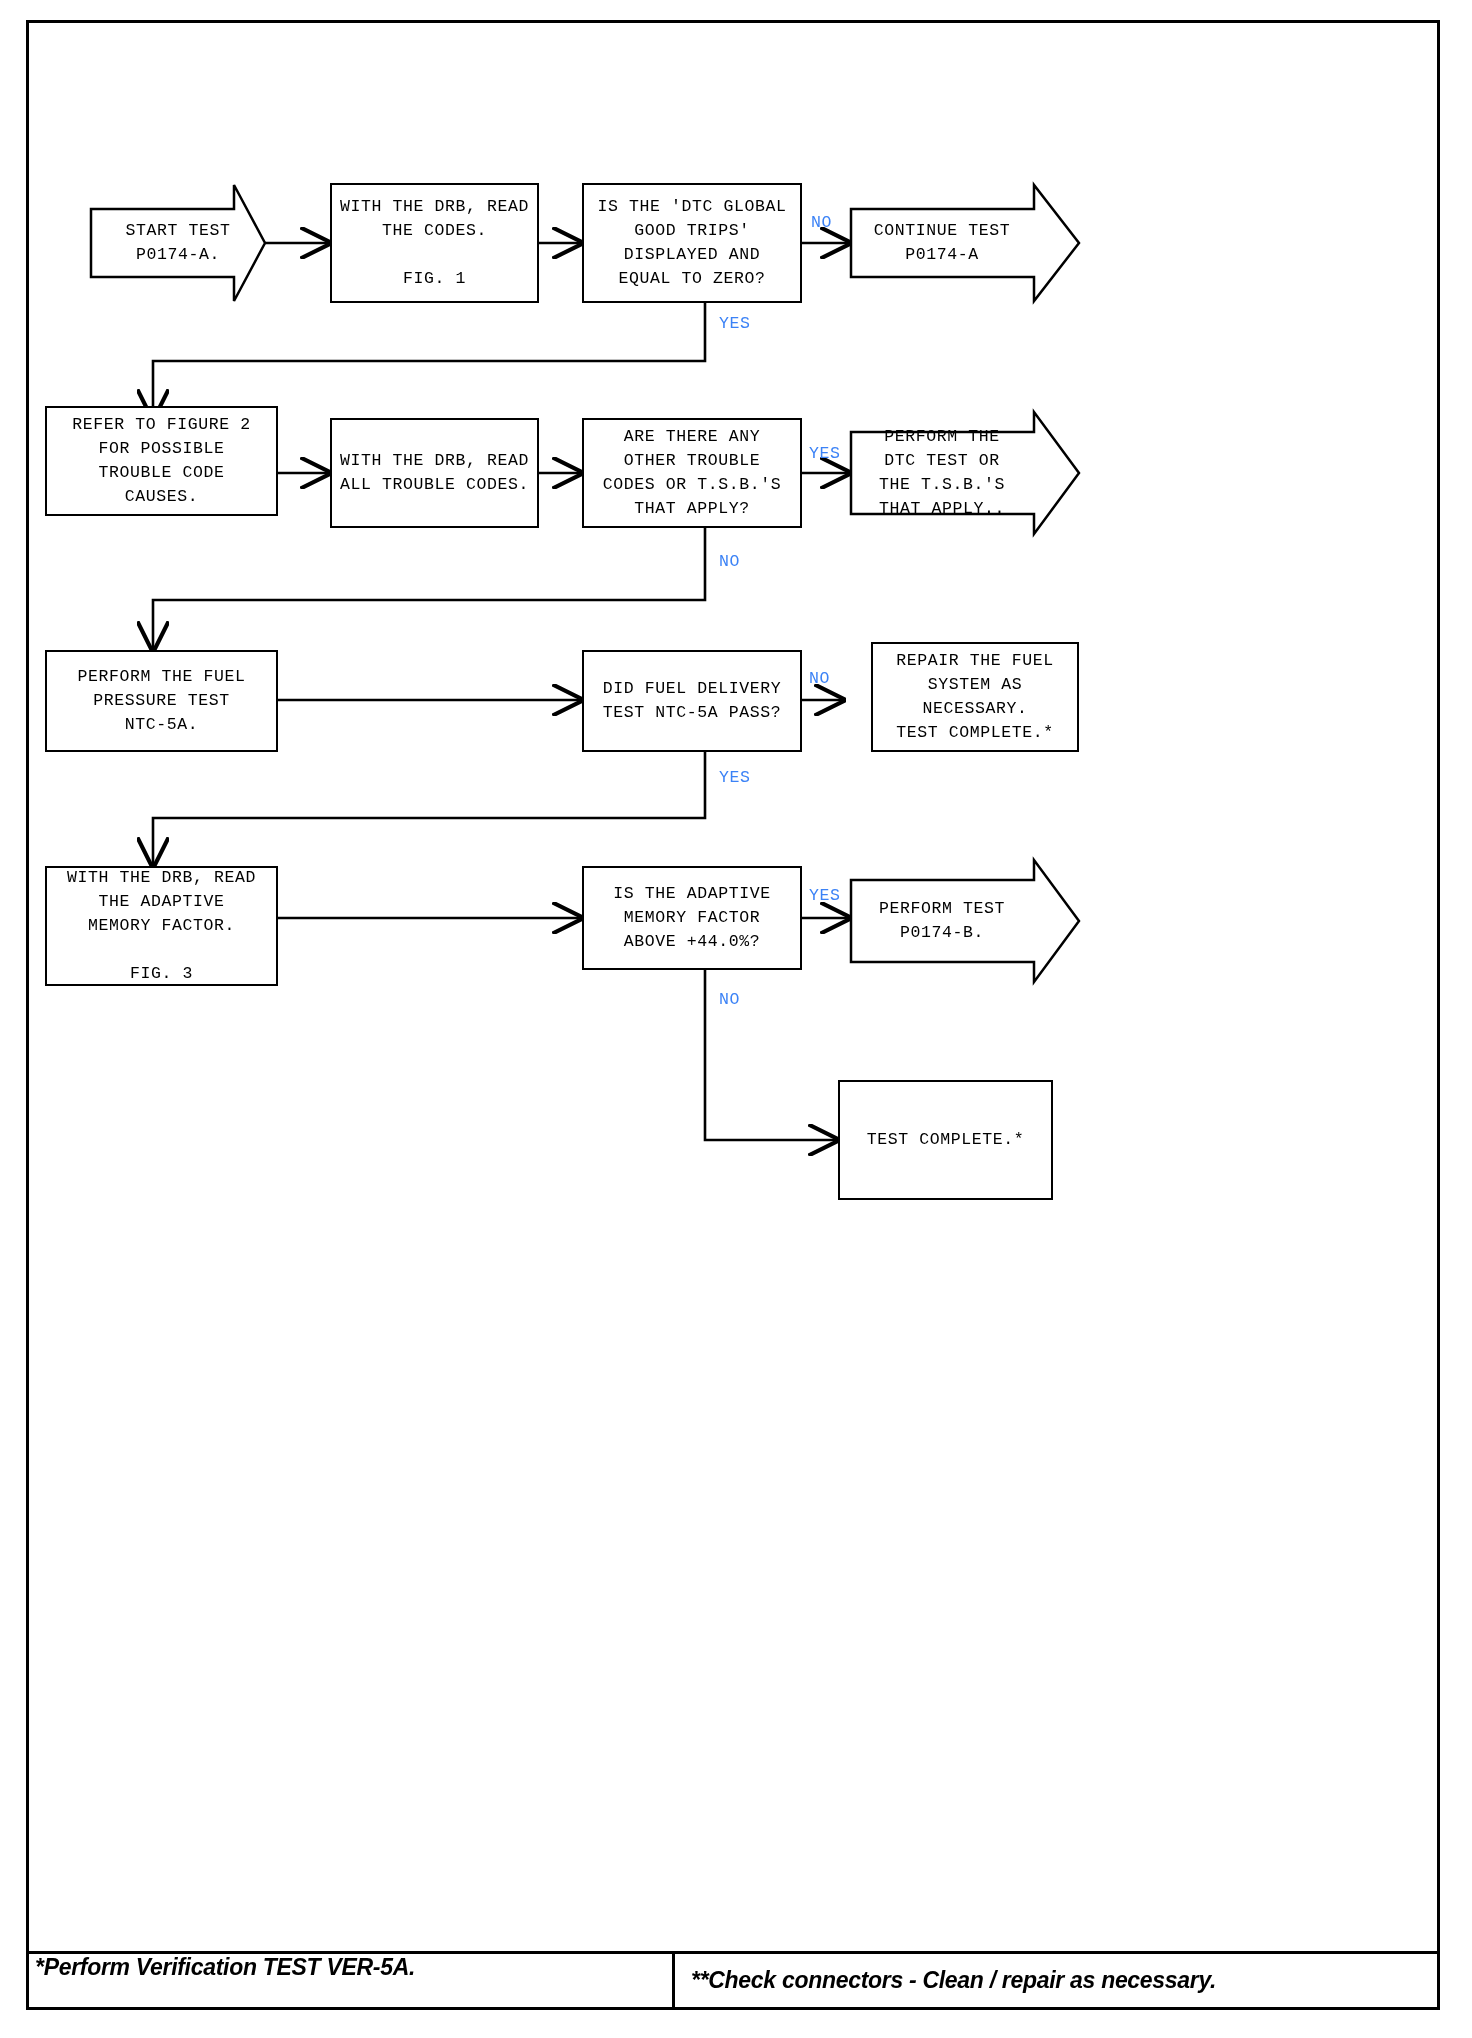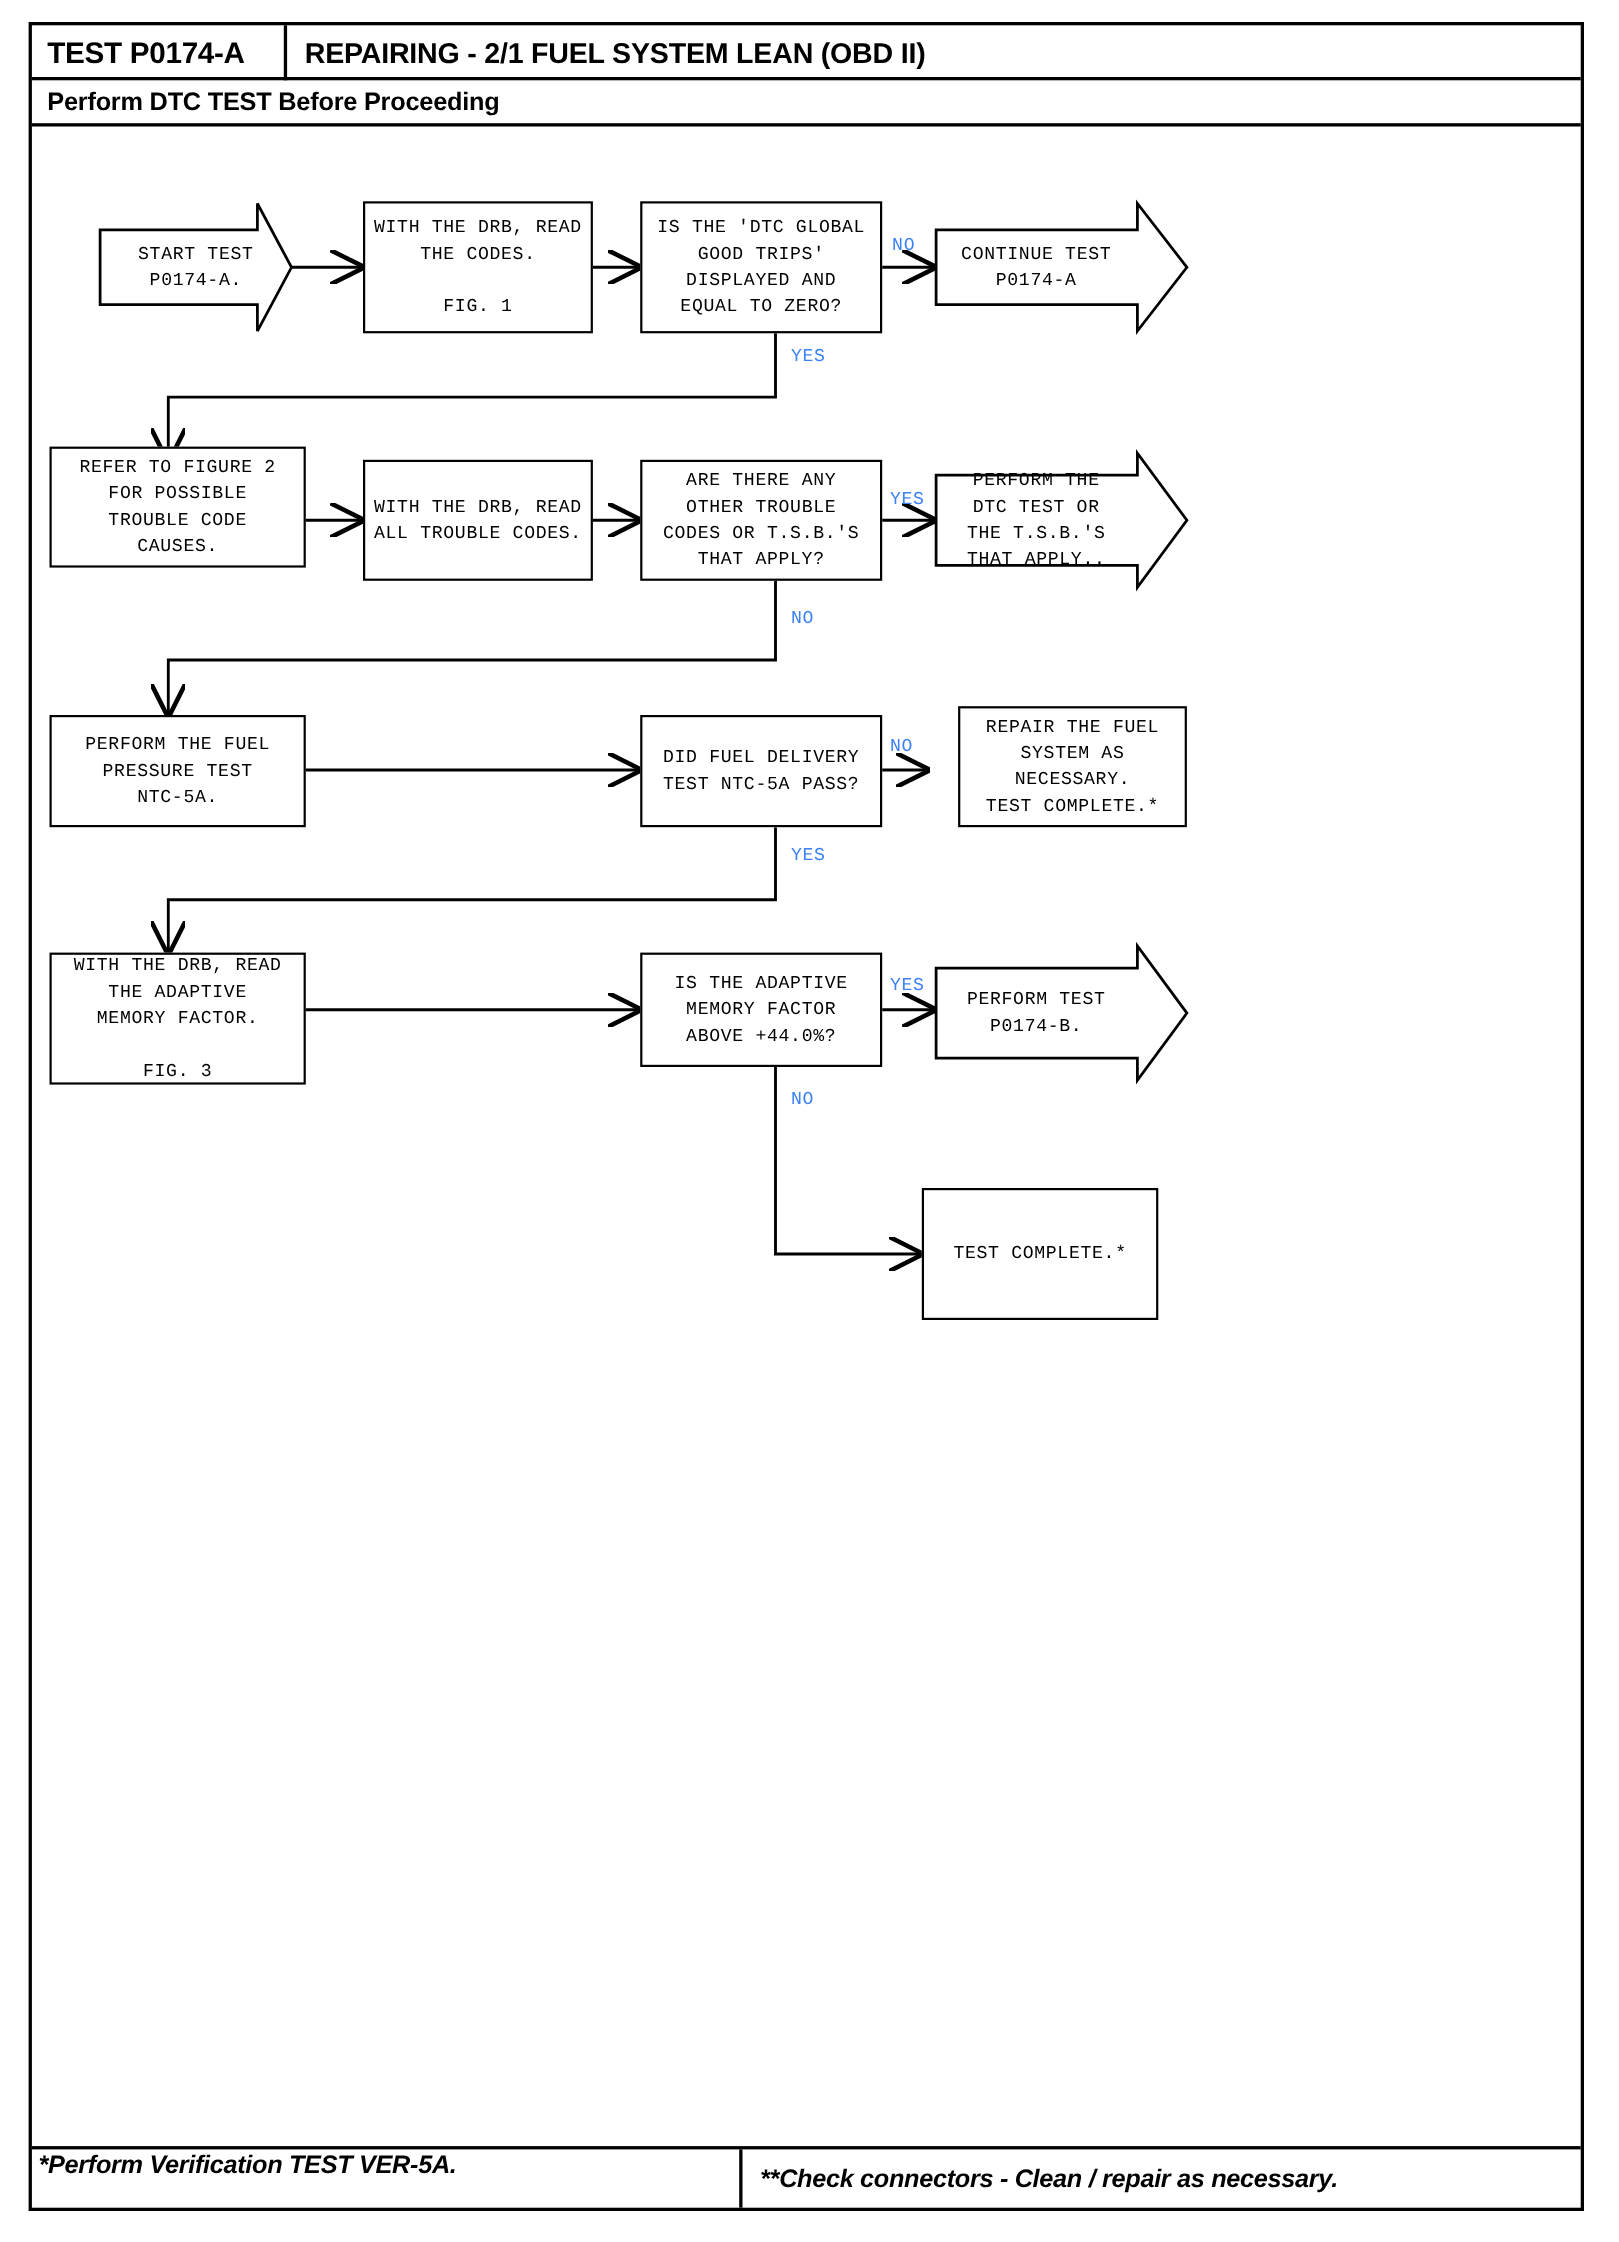"TEST P0174-A" div { html: <div> <div> <div> <span>TEST P0174-A</span> </div> <div>REPAIRING - 2/1 FUEL SYSTEM LEAN (OBD II)</div> </div> <div> <span>Perform DTC TEST Before Proceeding</span> </div> </div> -> none }
